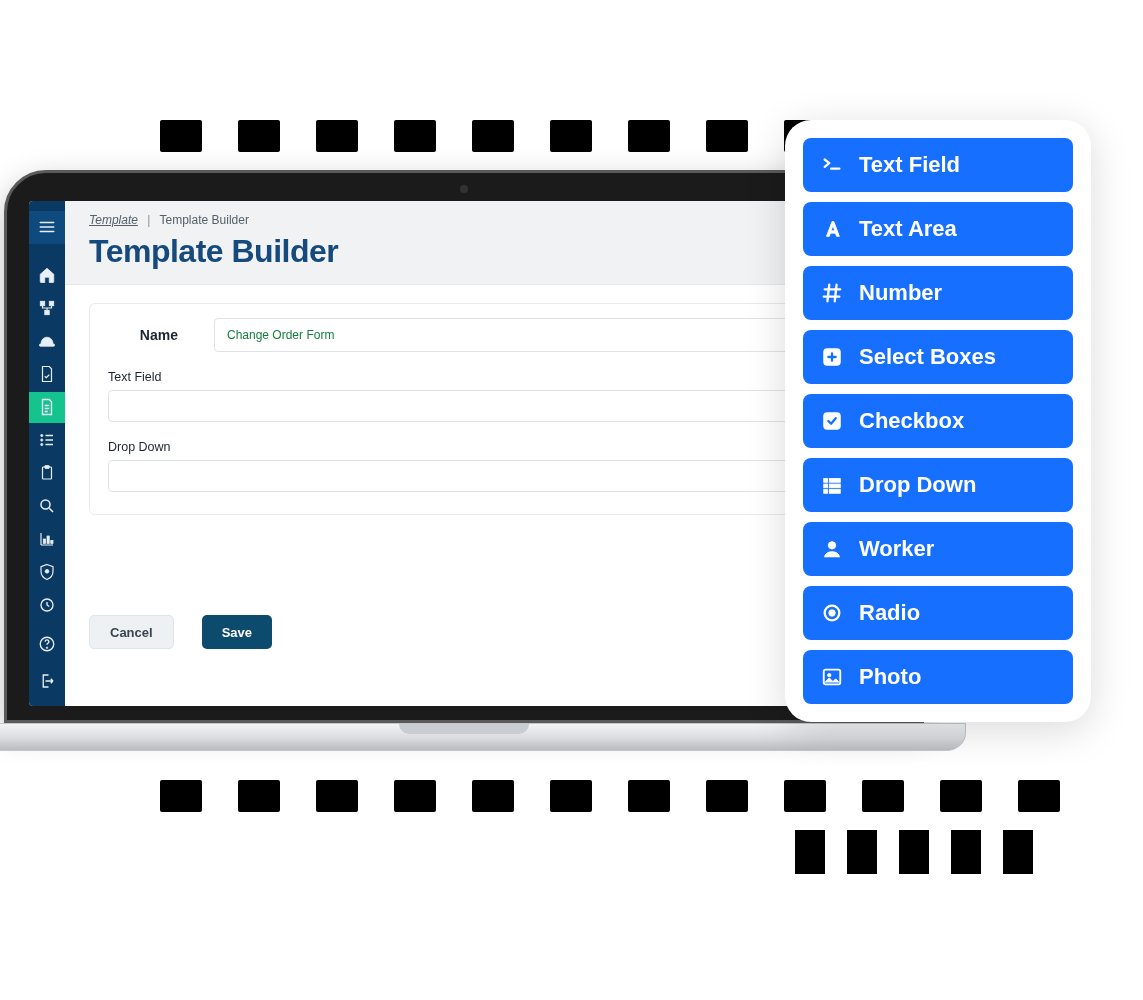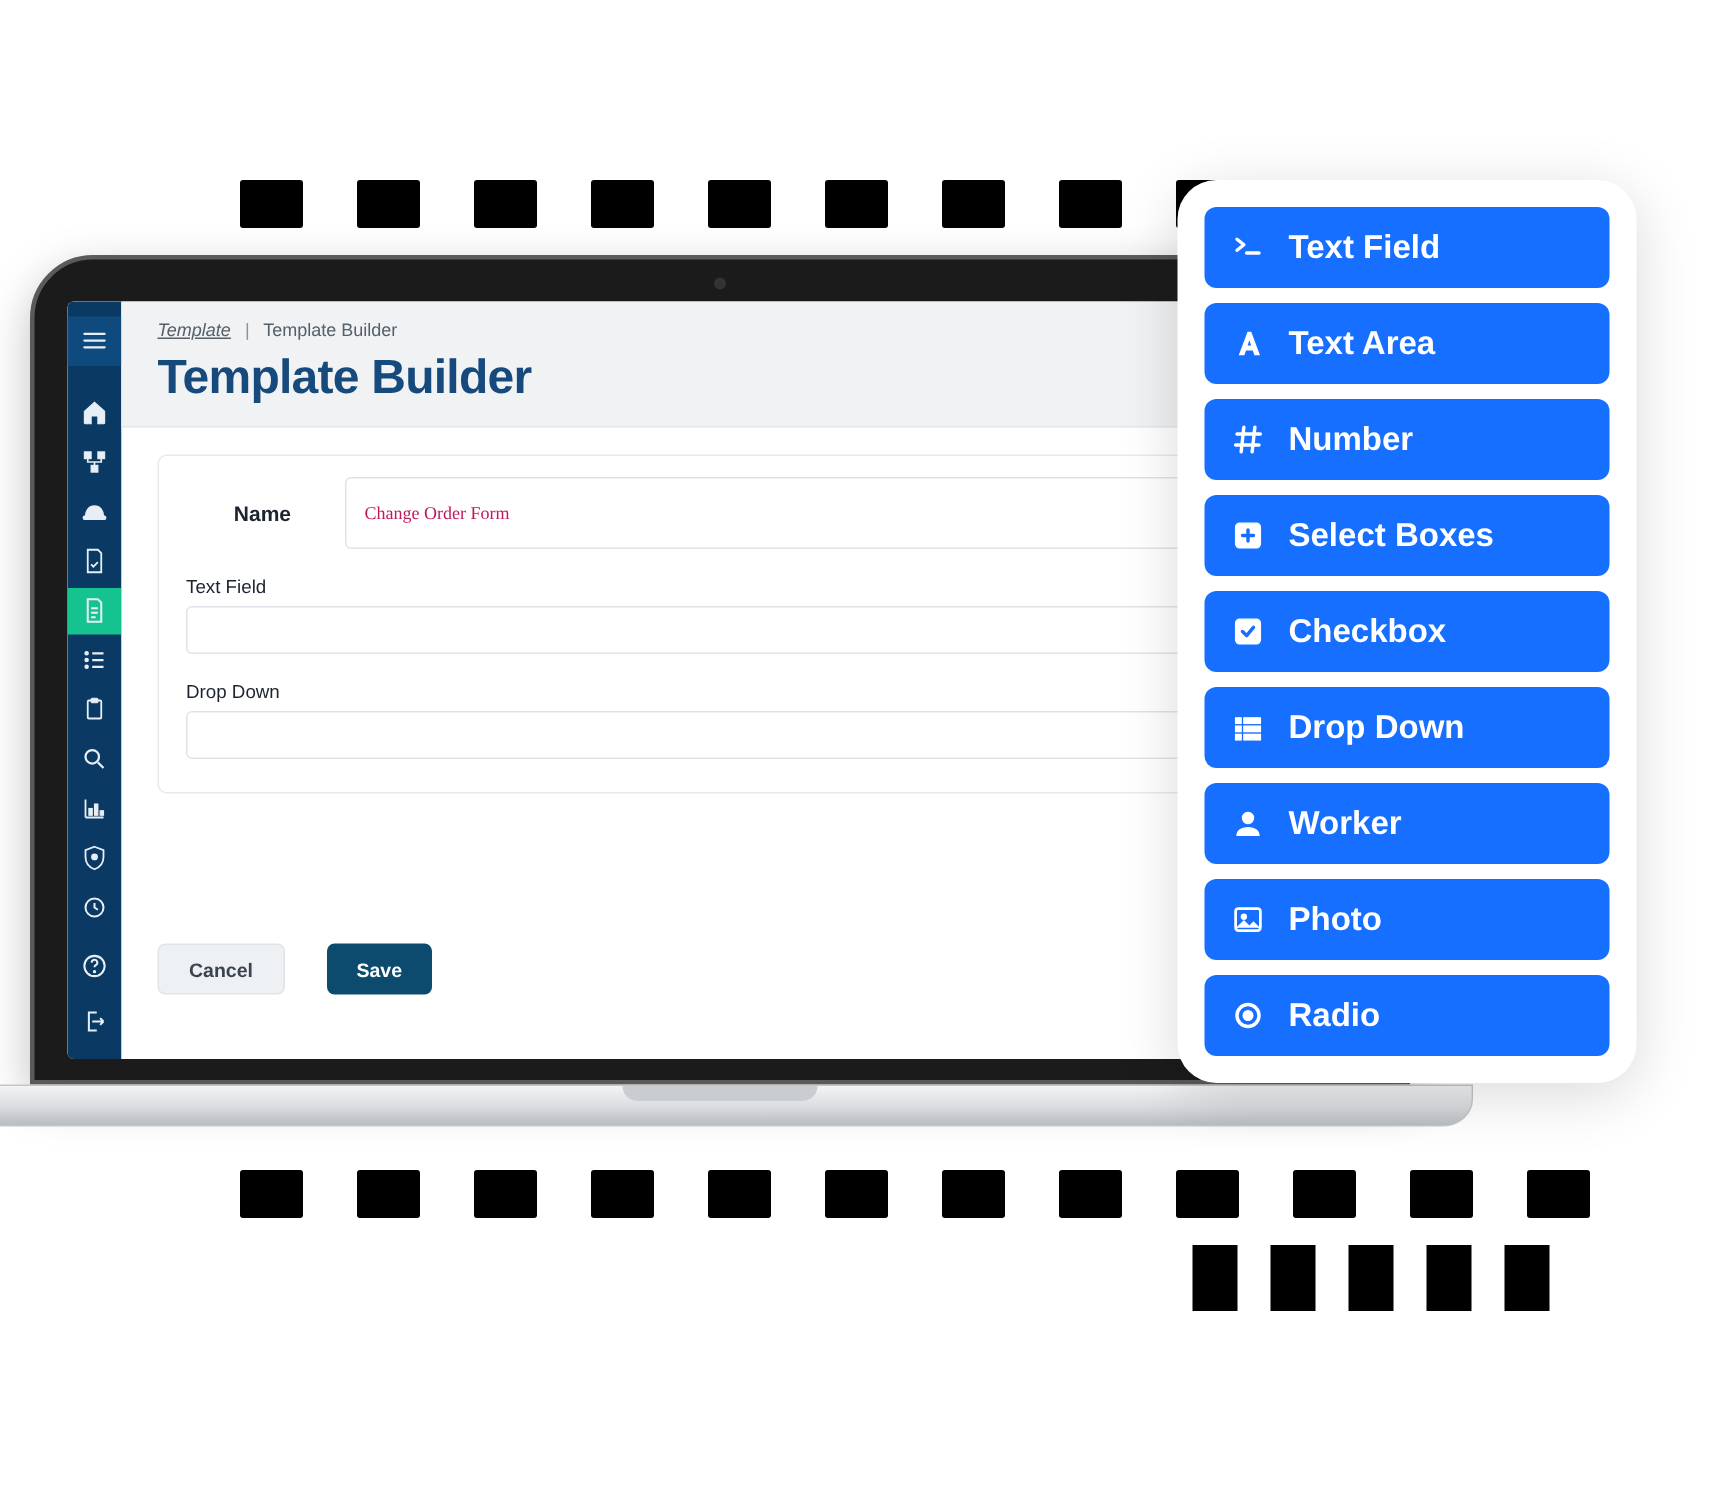"Template | Template Builder" .laptop-wrap { left: 20px -> 4px }
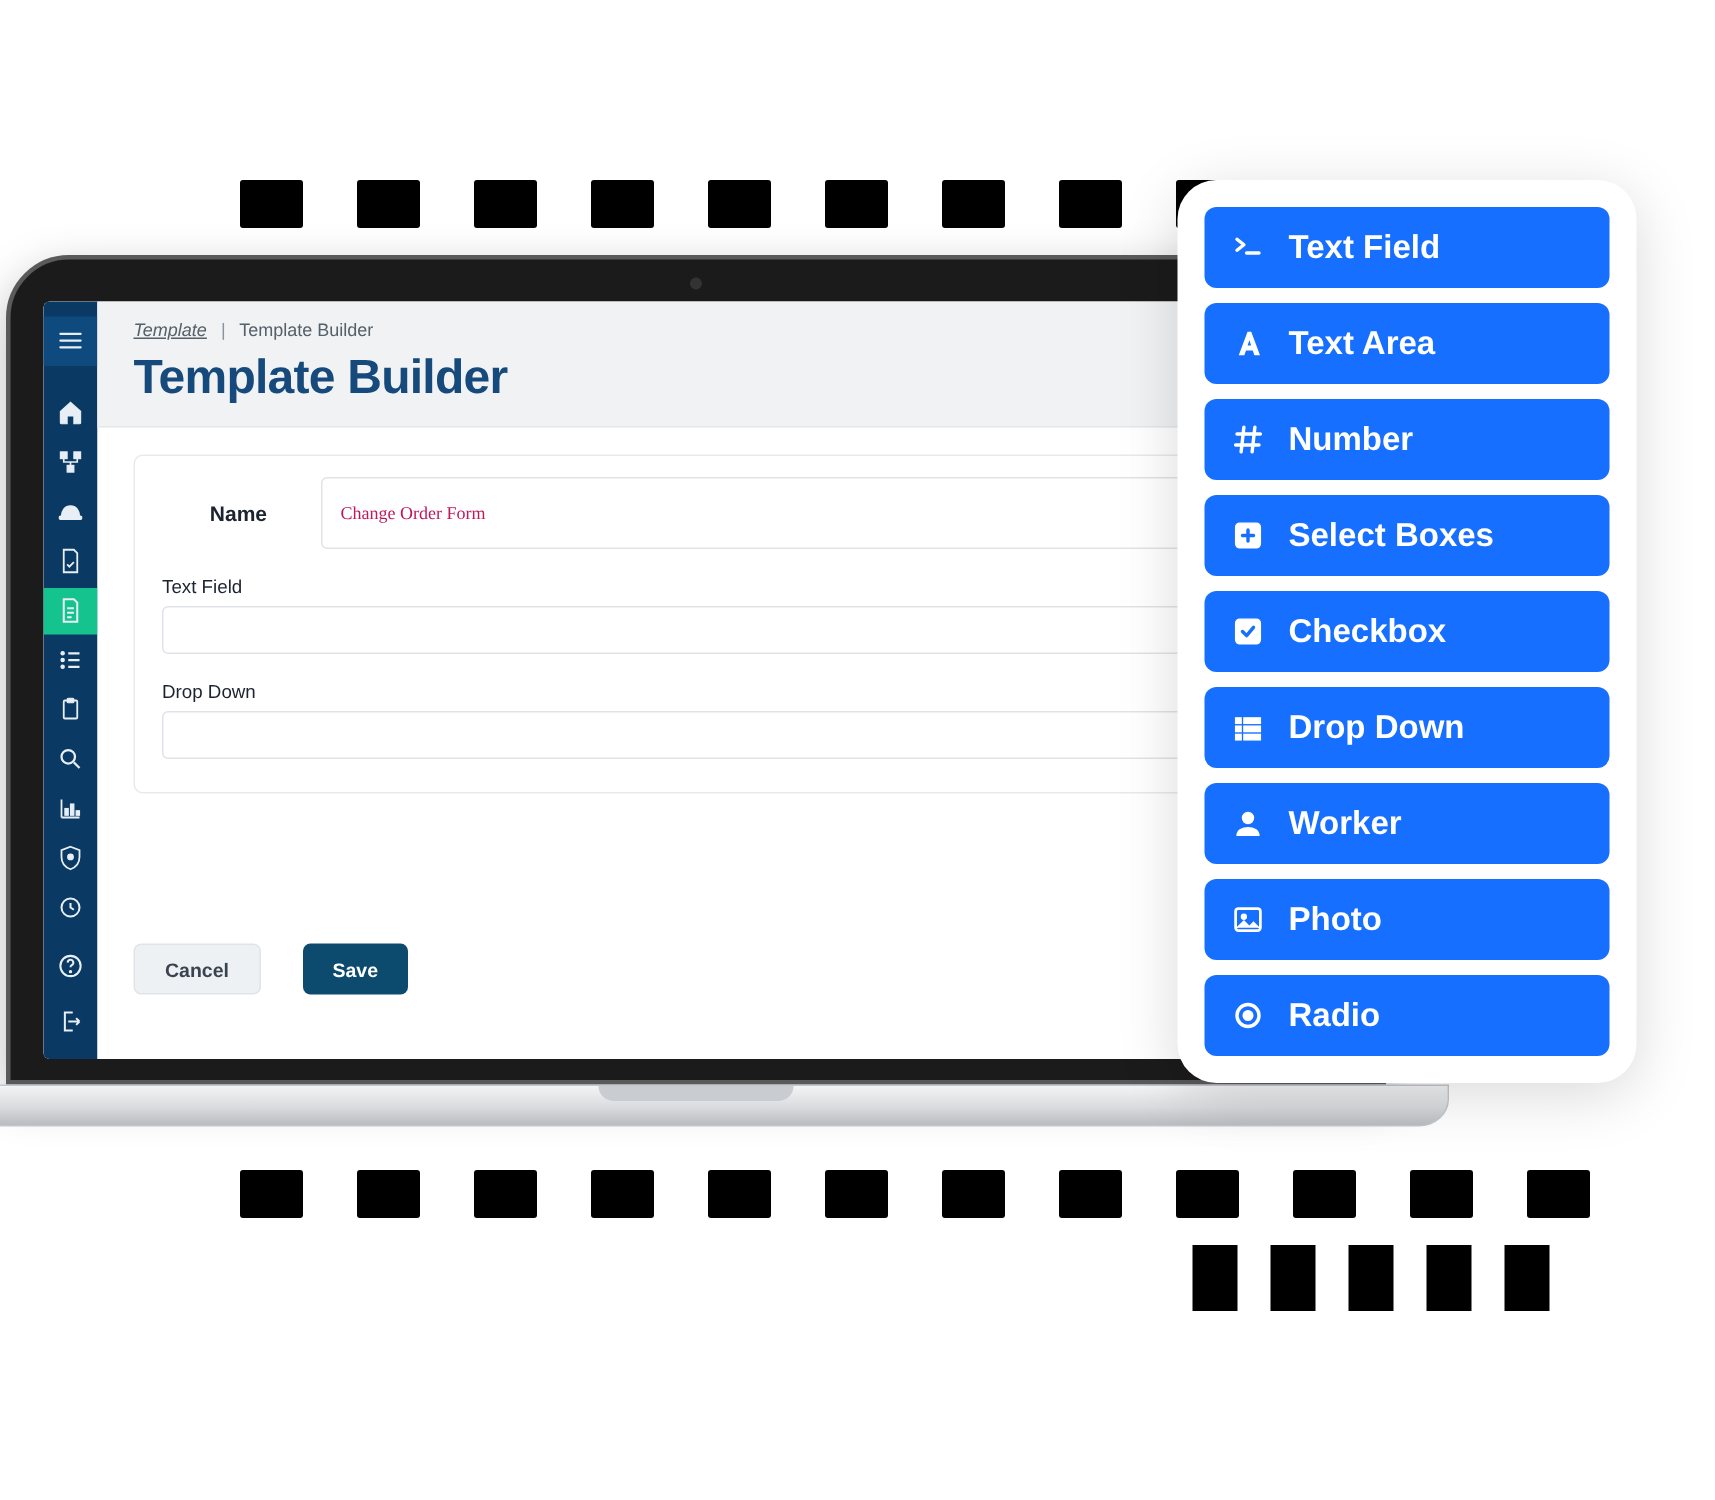"Change Order Form" .row-name input { color: #be185d -> #15803d; font-family: Liberation Serif, serif -> none; height: 48px -> 34px }
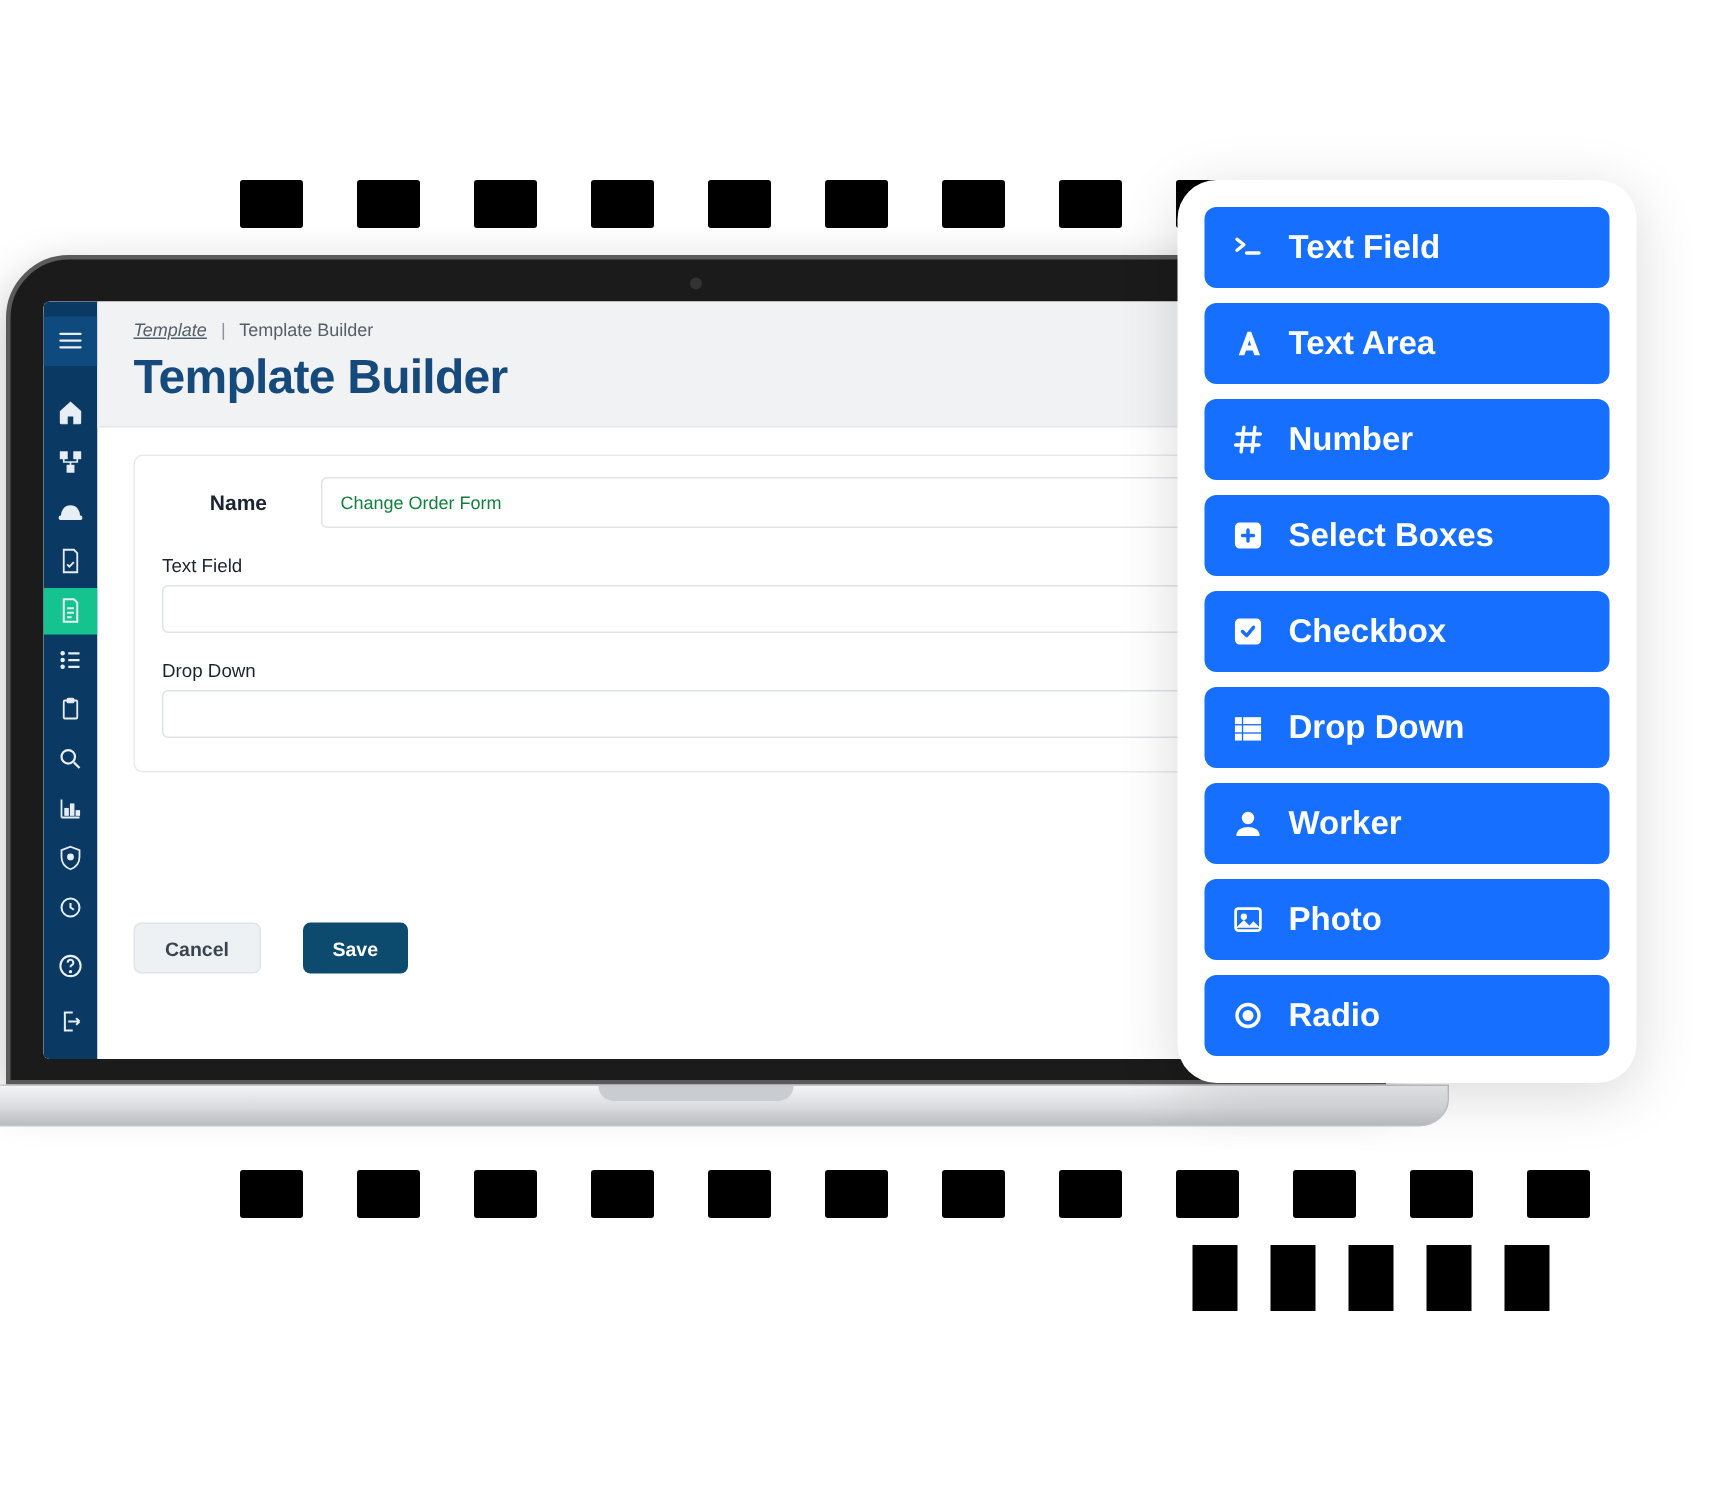"Photo" div.pal-btn { order: before "Radio" -> after "Radio" }
